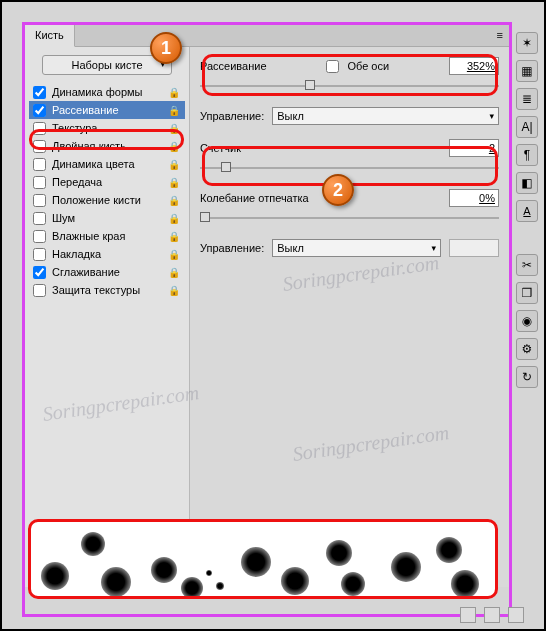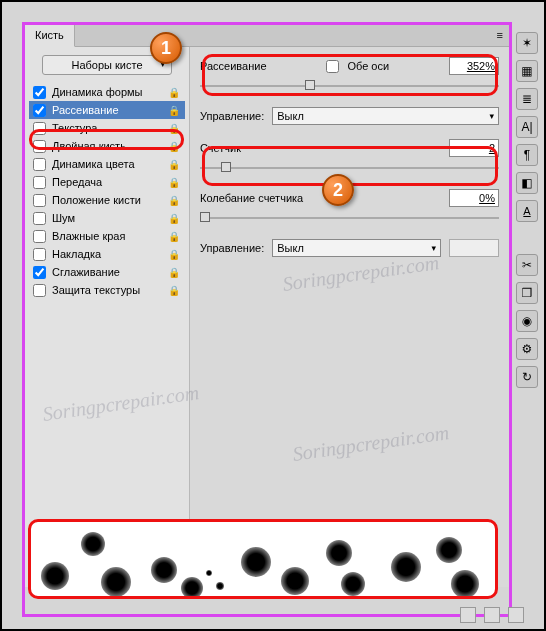"Колебание счетчика" label { text: счетчика -> отпечатка }
